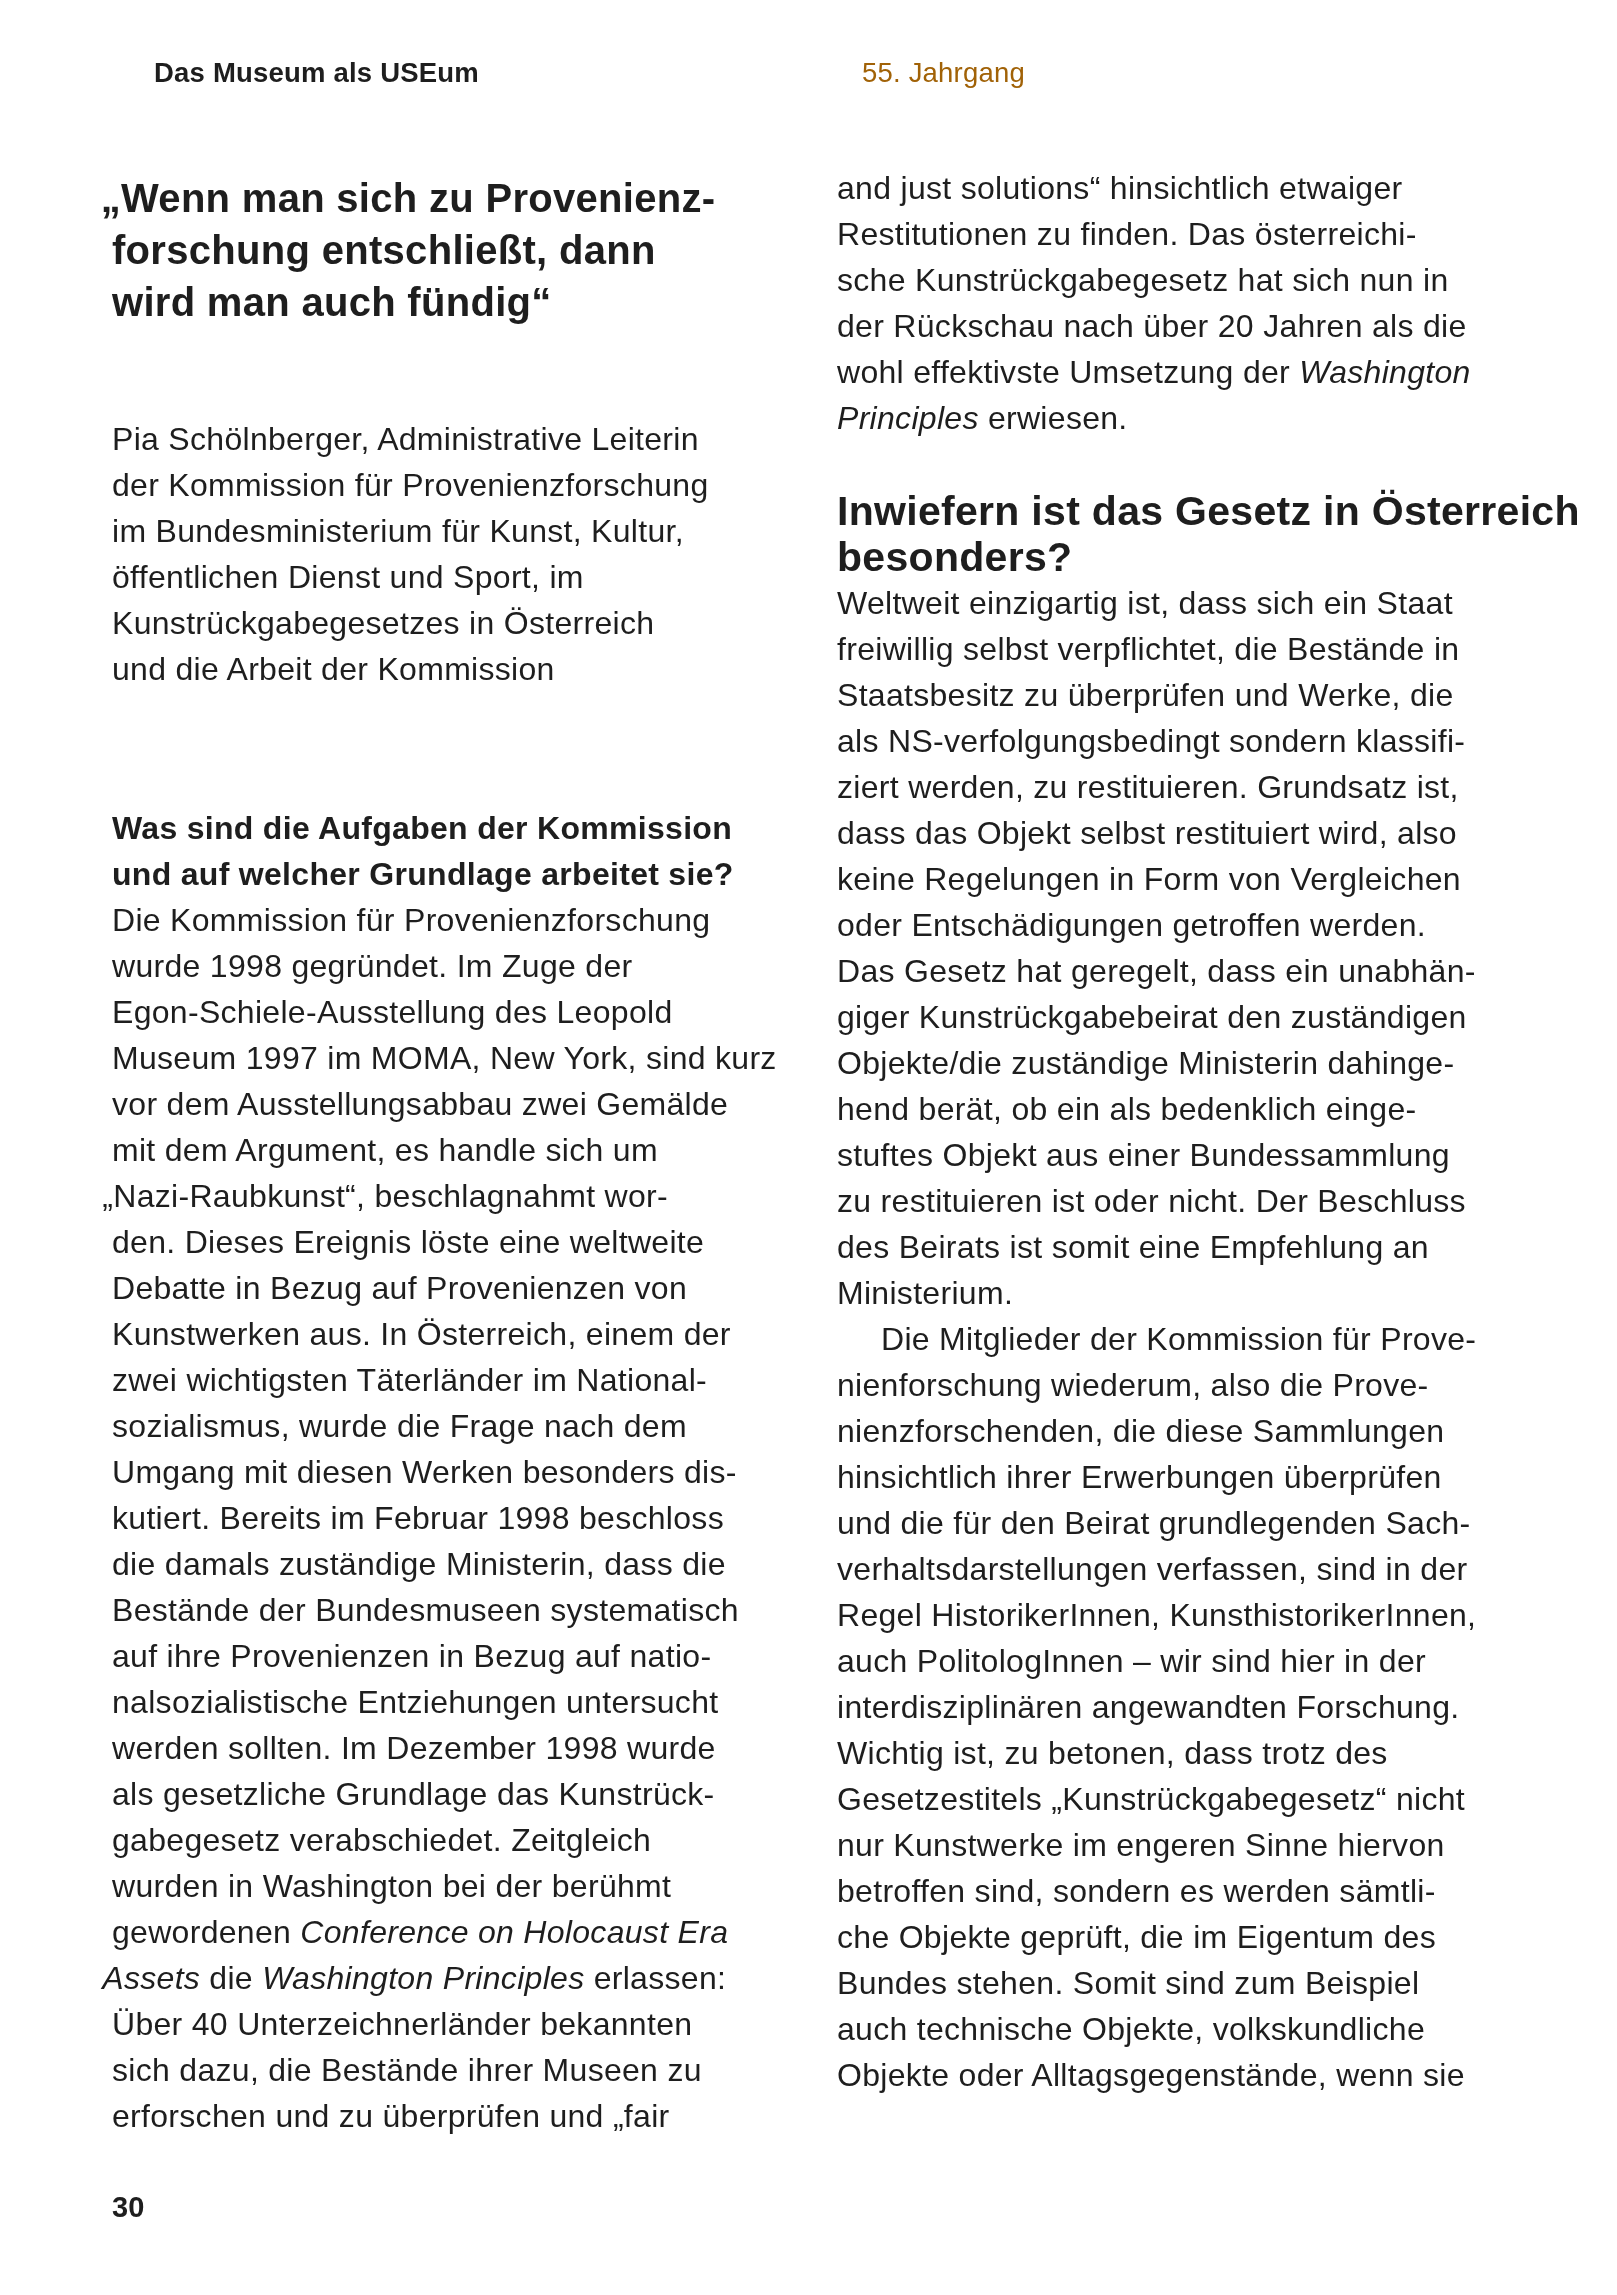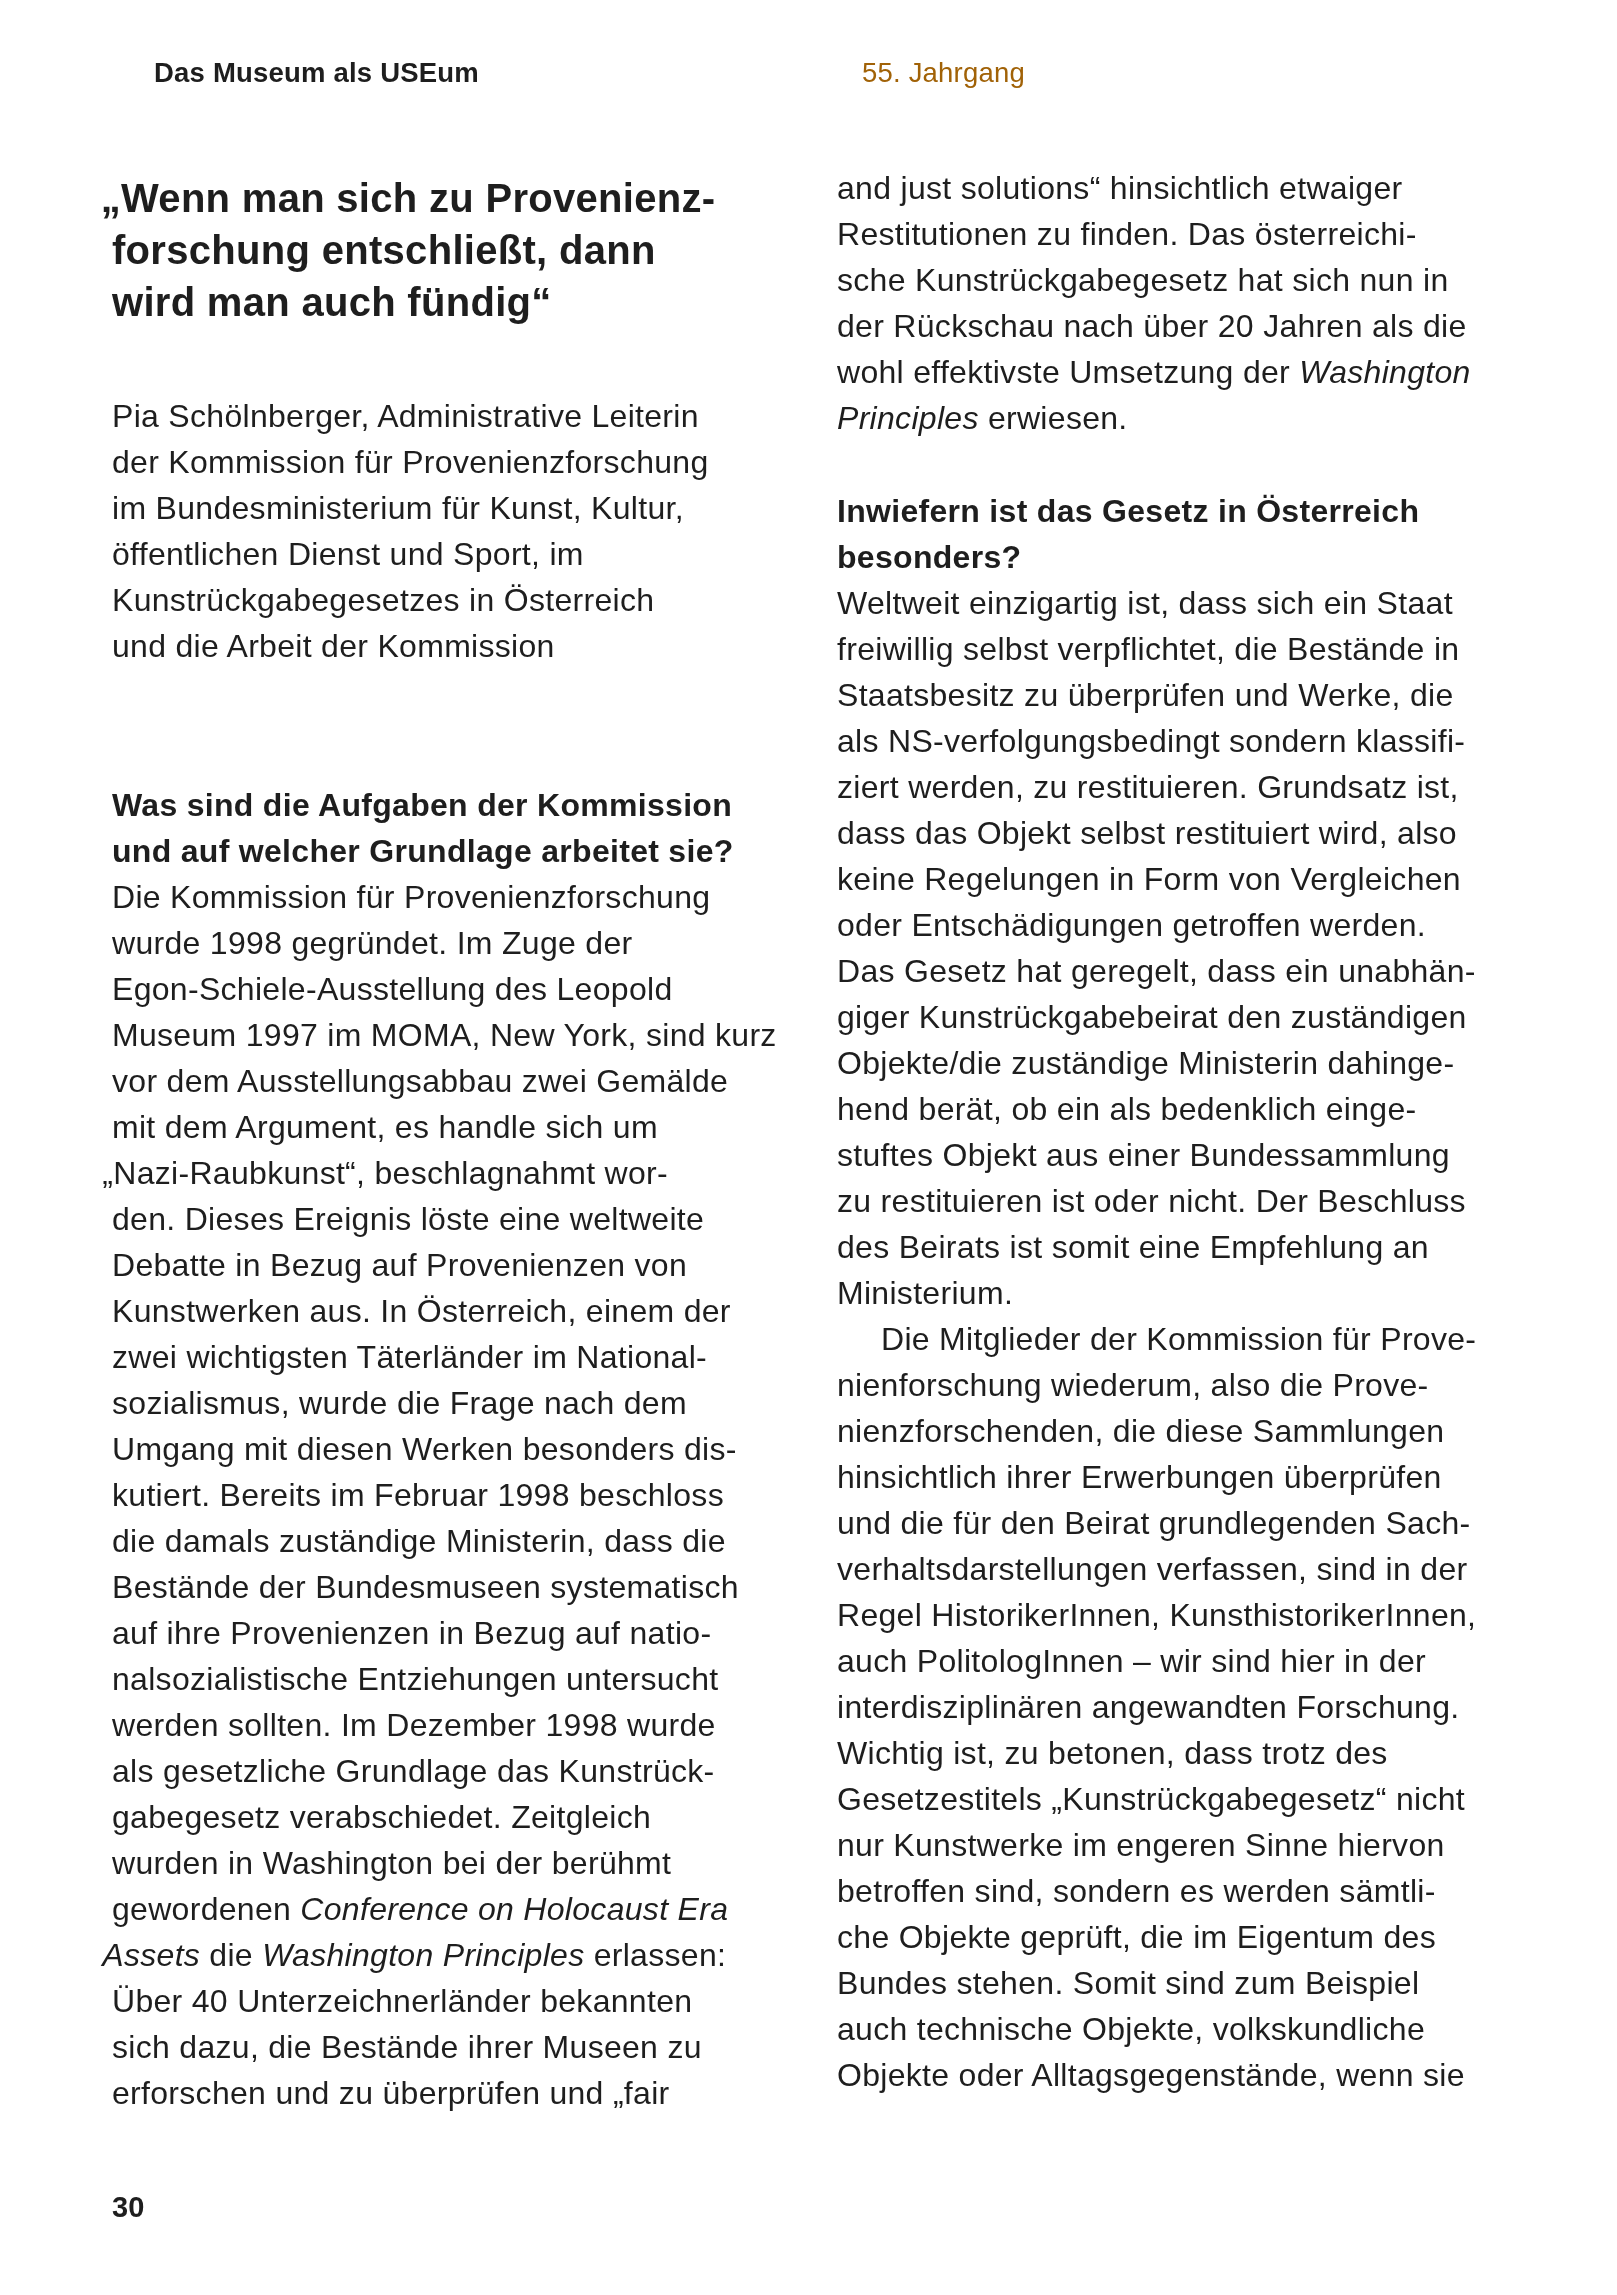"Pia Schölnberger, Administrative" .intro { margin-top: 65px -> 88px }
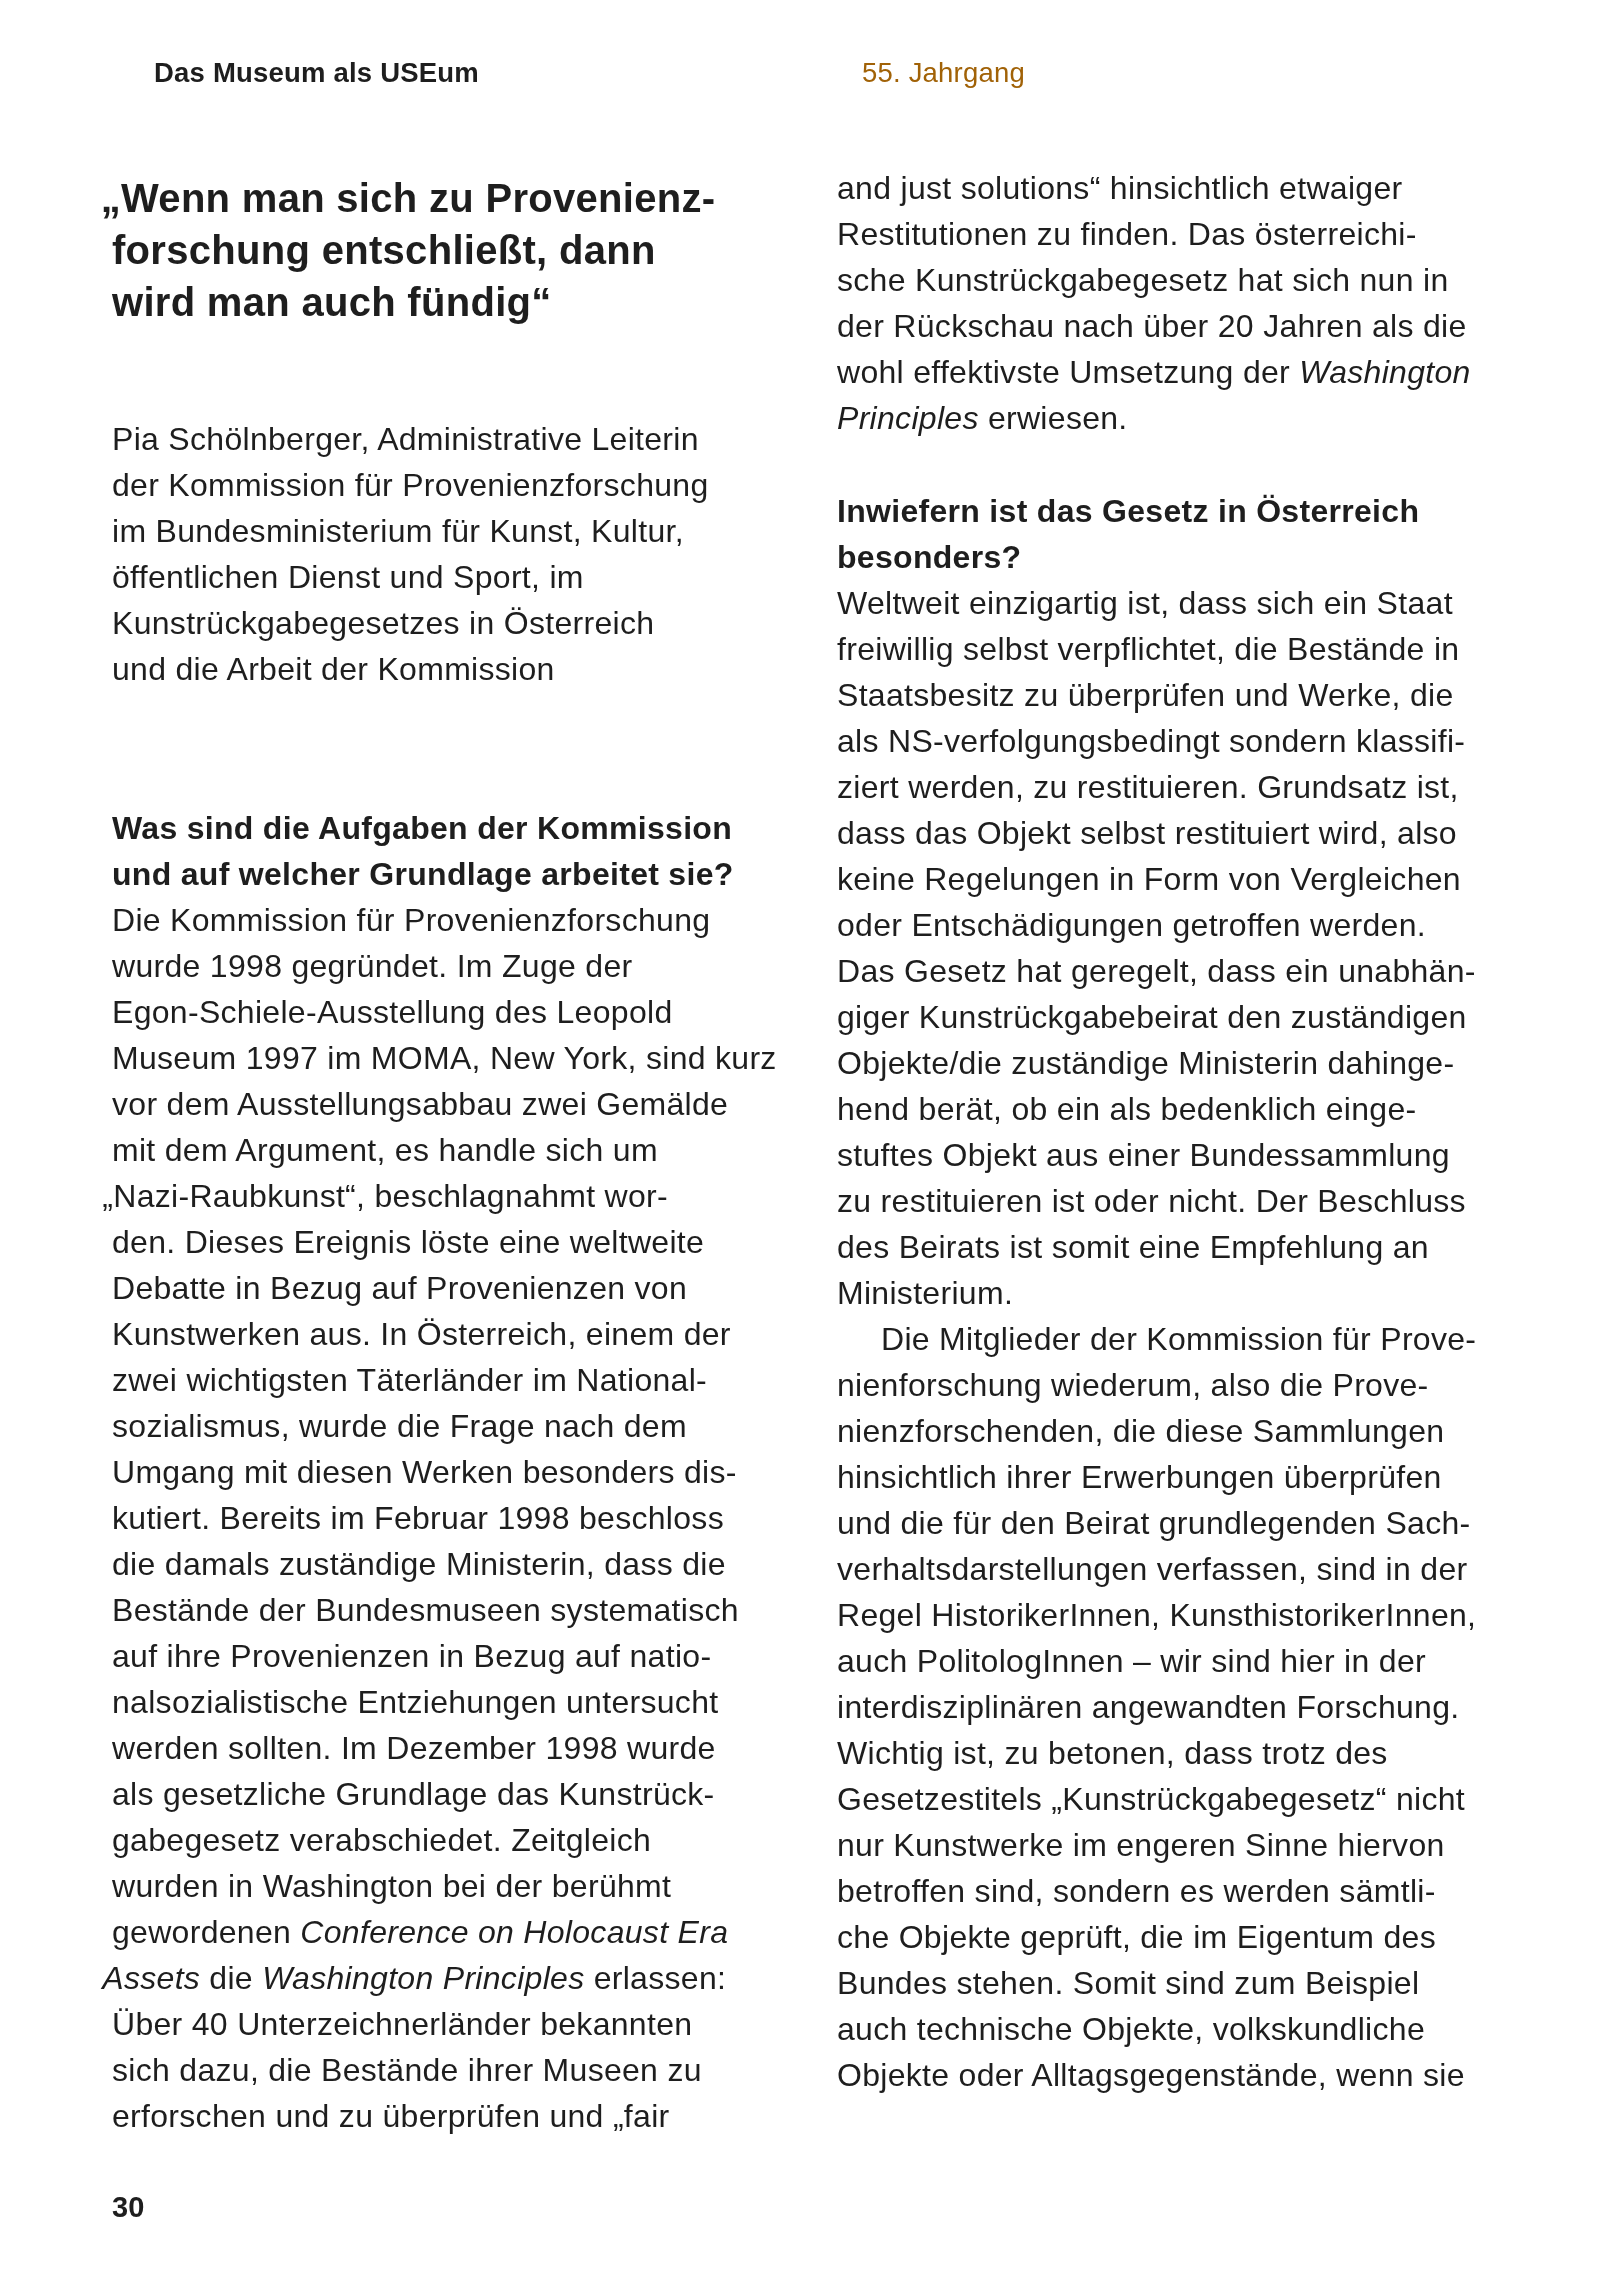"Inwiefern ist das Gesetz in" h2.qa-heading { font-size: 32px -> 41px }
